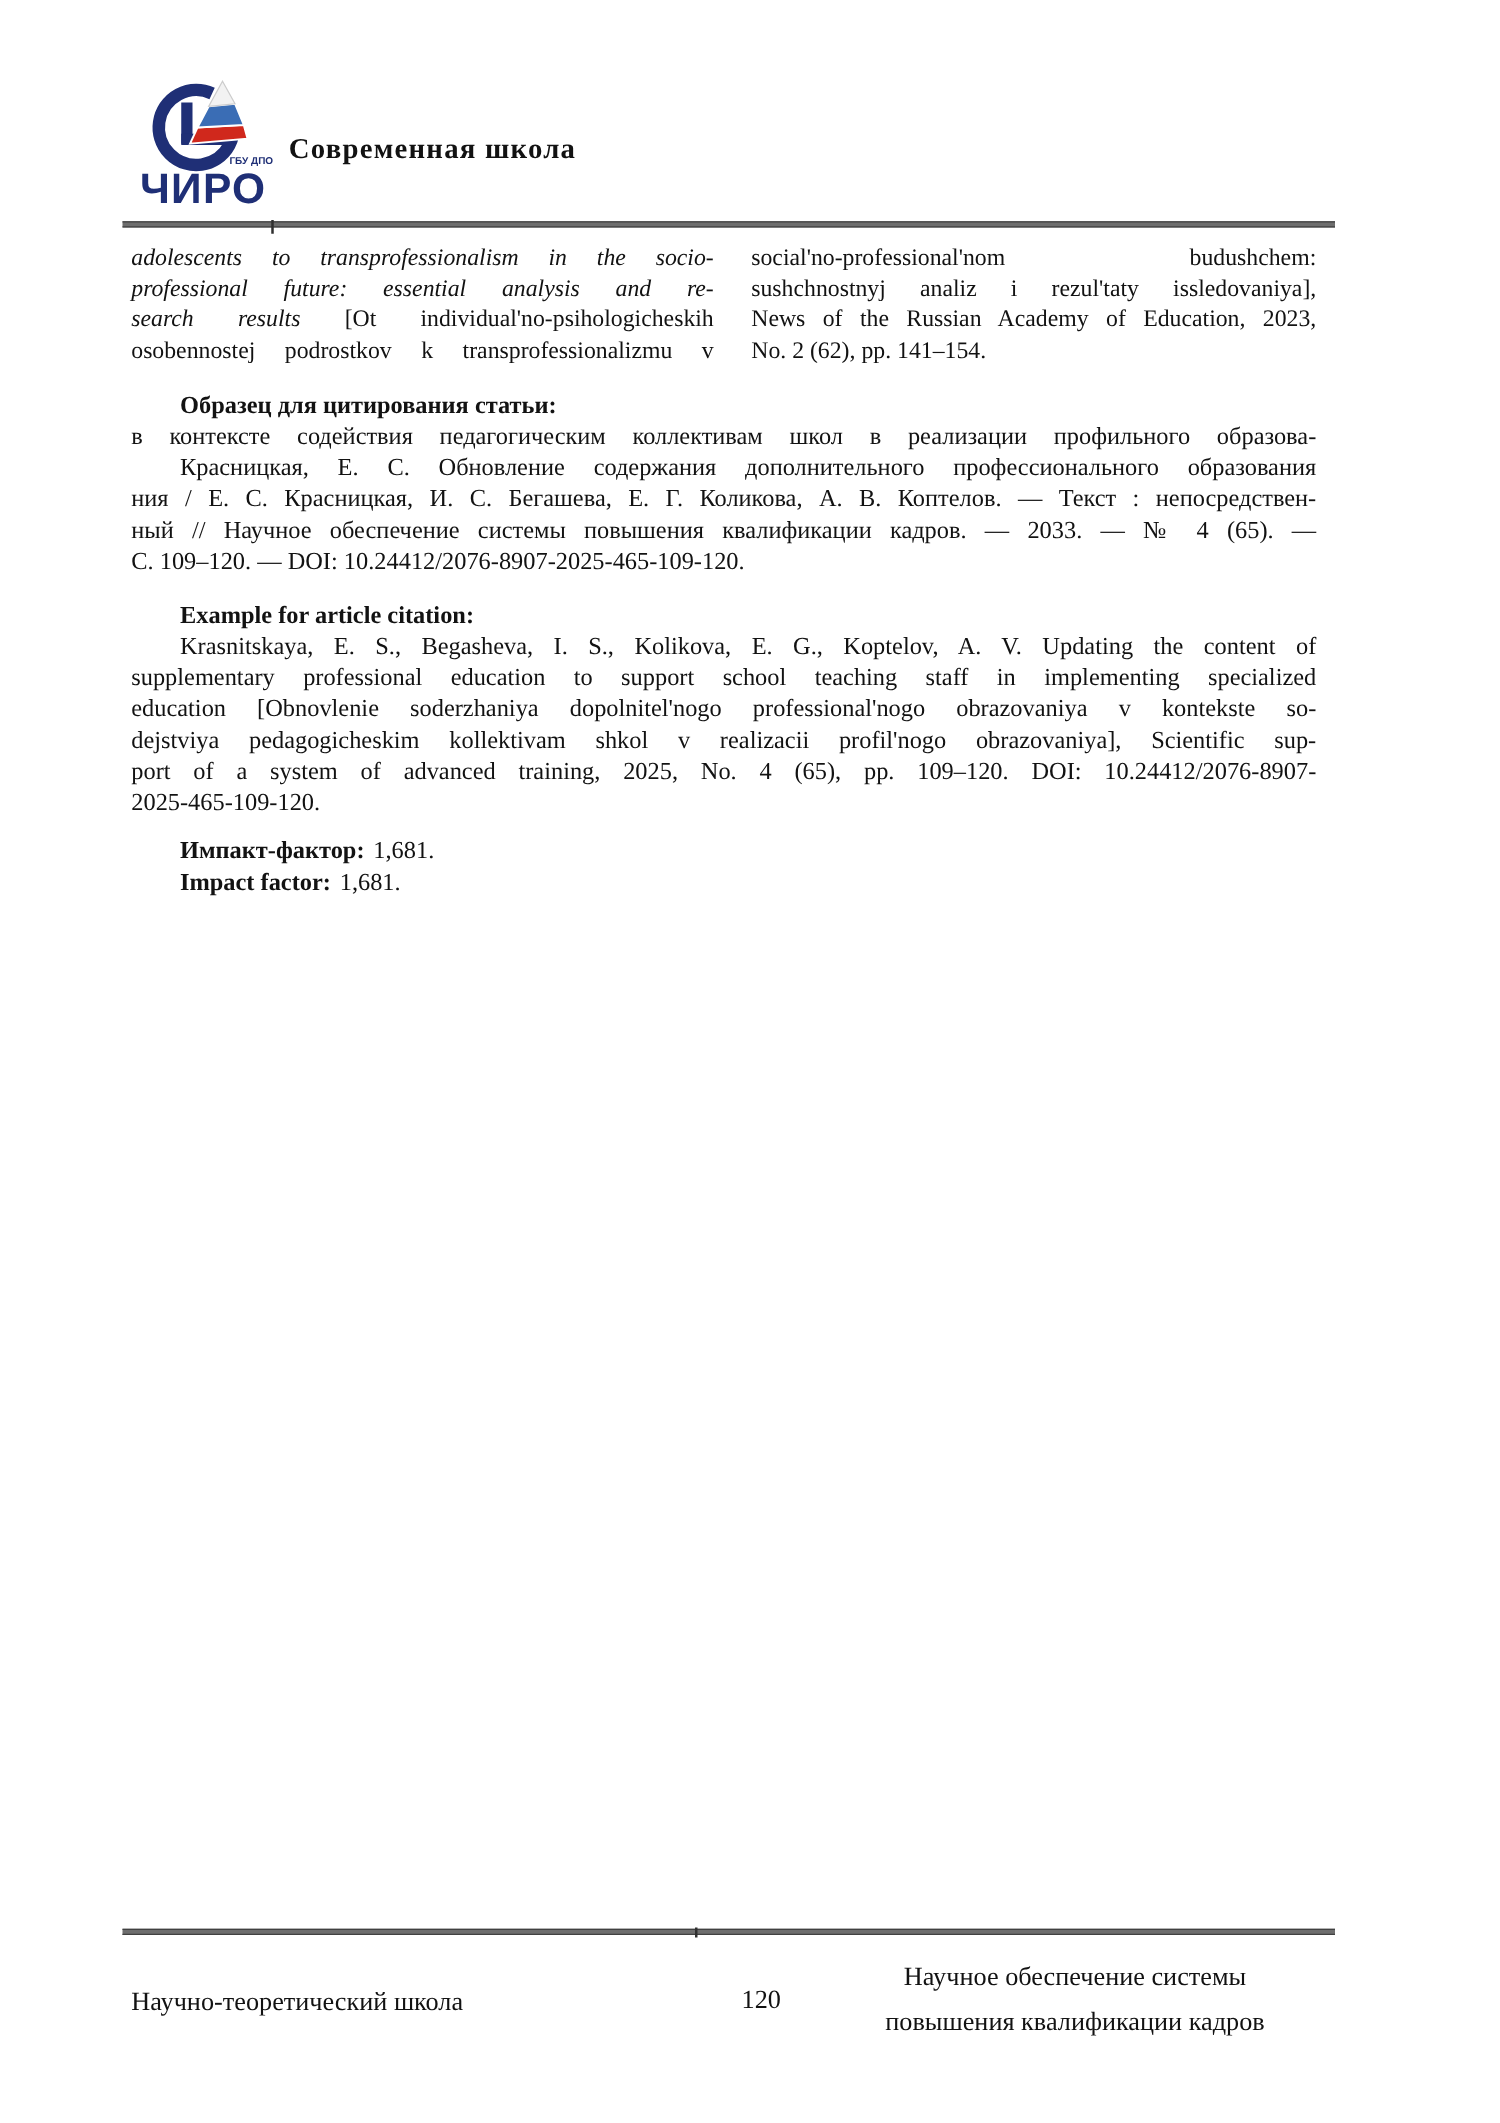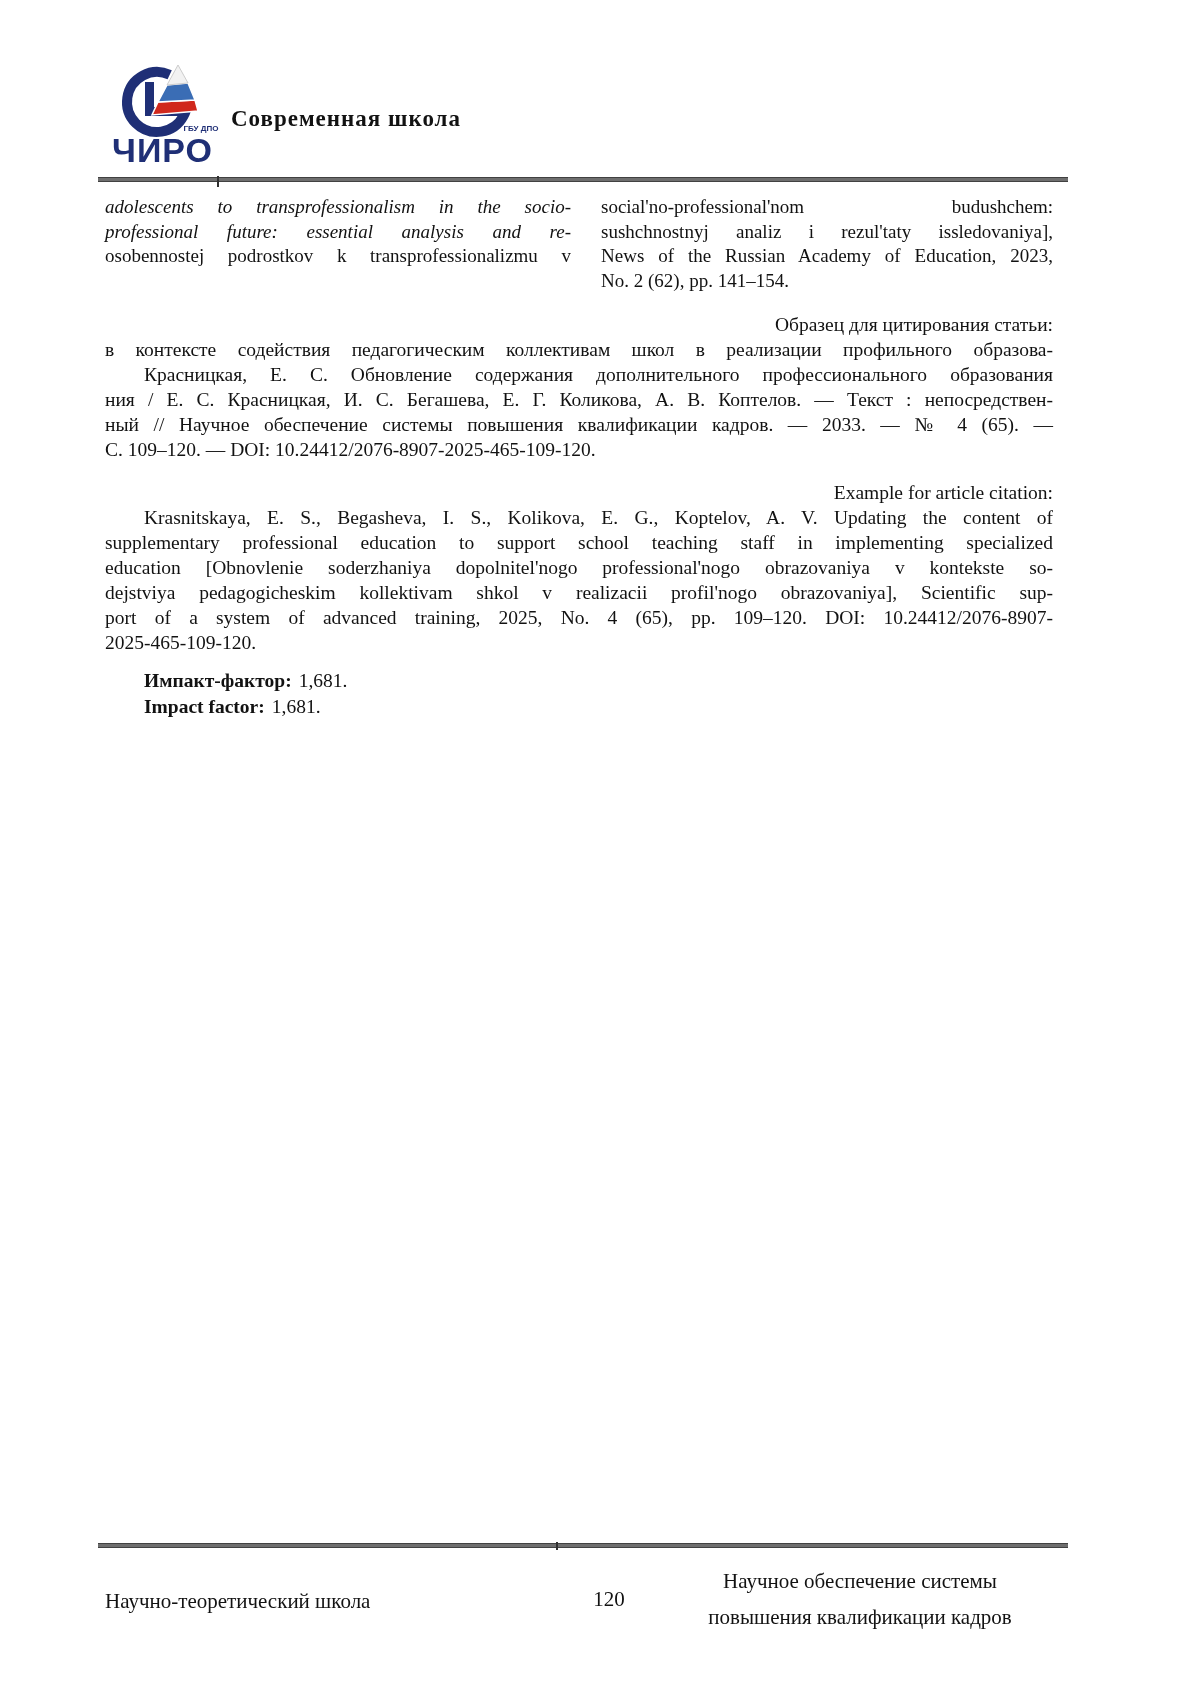"search results [Ot" div.jl { html: none -> <div><i>search results</i> <span>[Ot individual'no-psihologicheskih</span></div> }
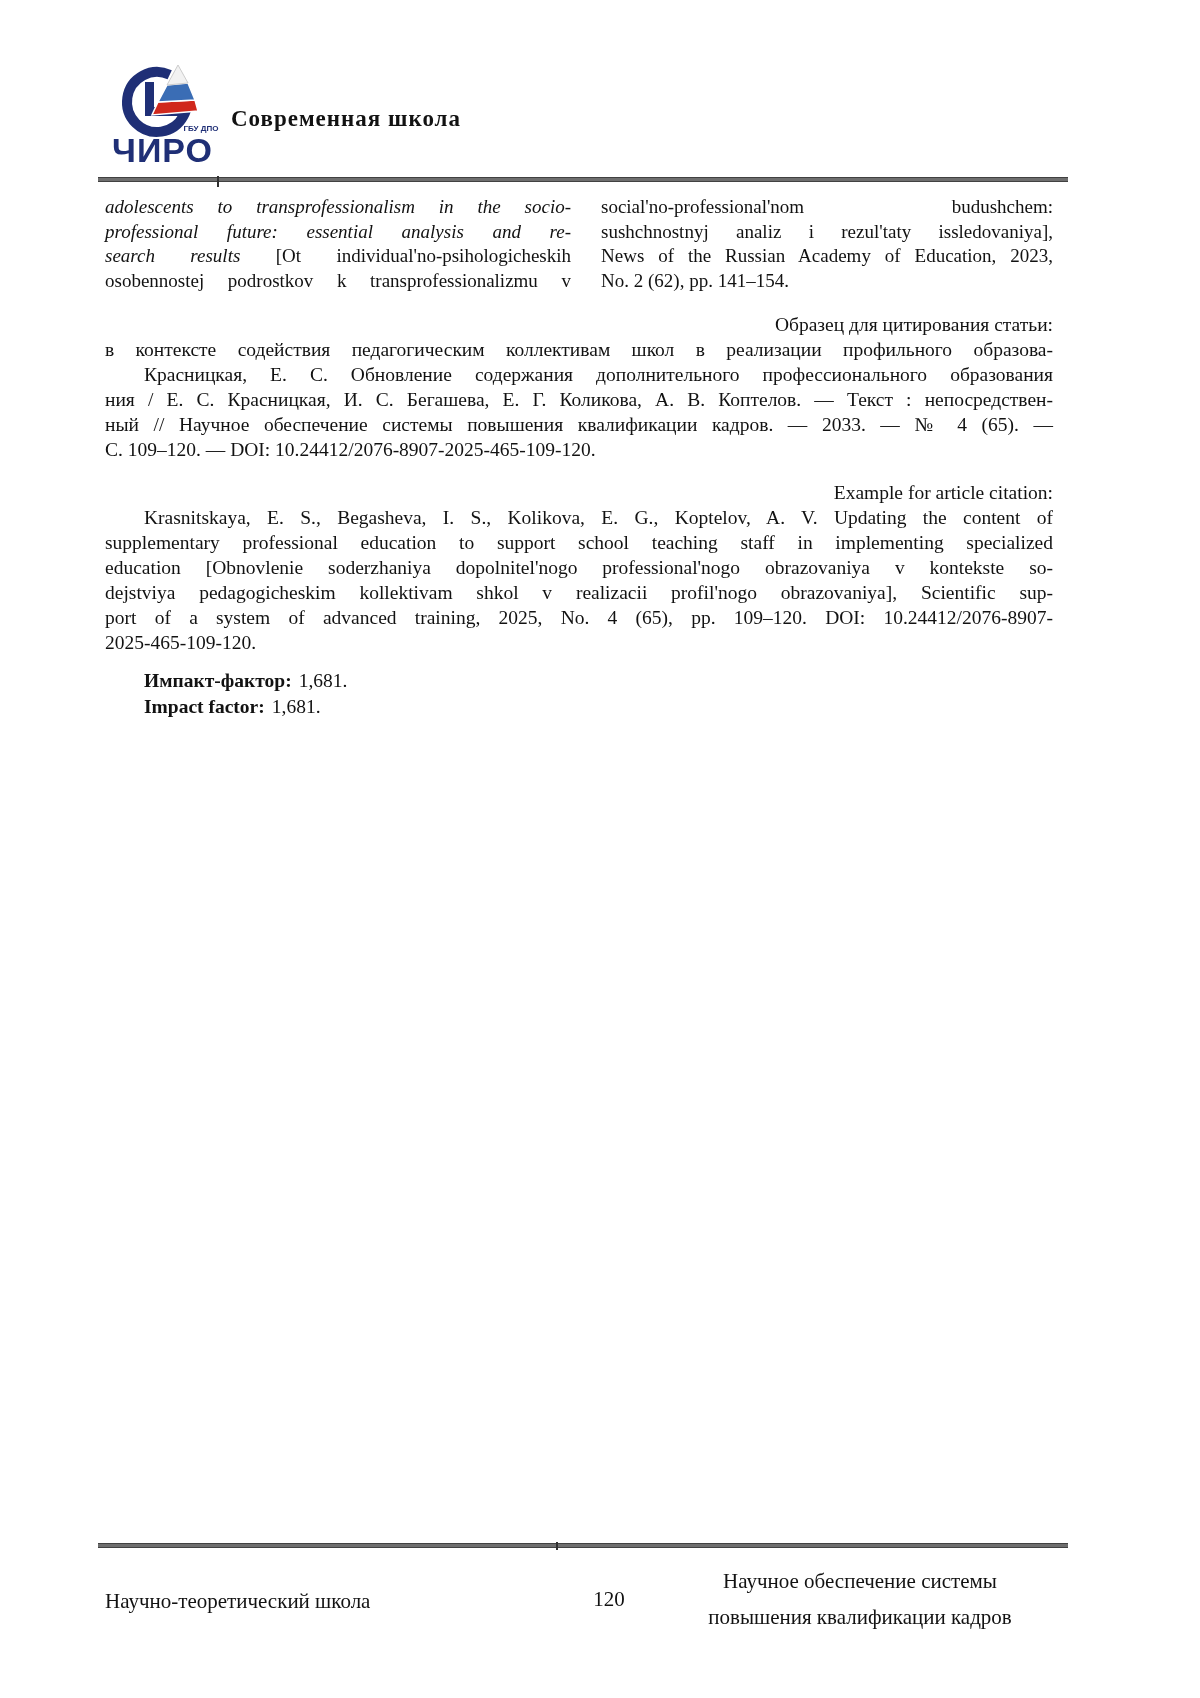"Образец для цитирования статьи:" .cit-head { font-weight: normal -> bold; text-align: right -> left }
